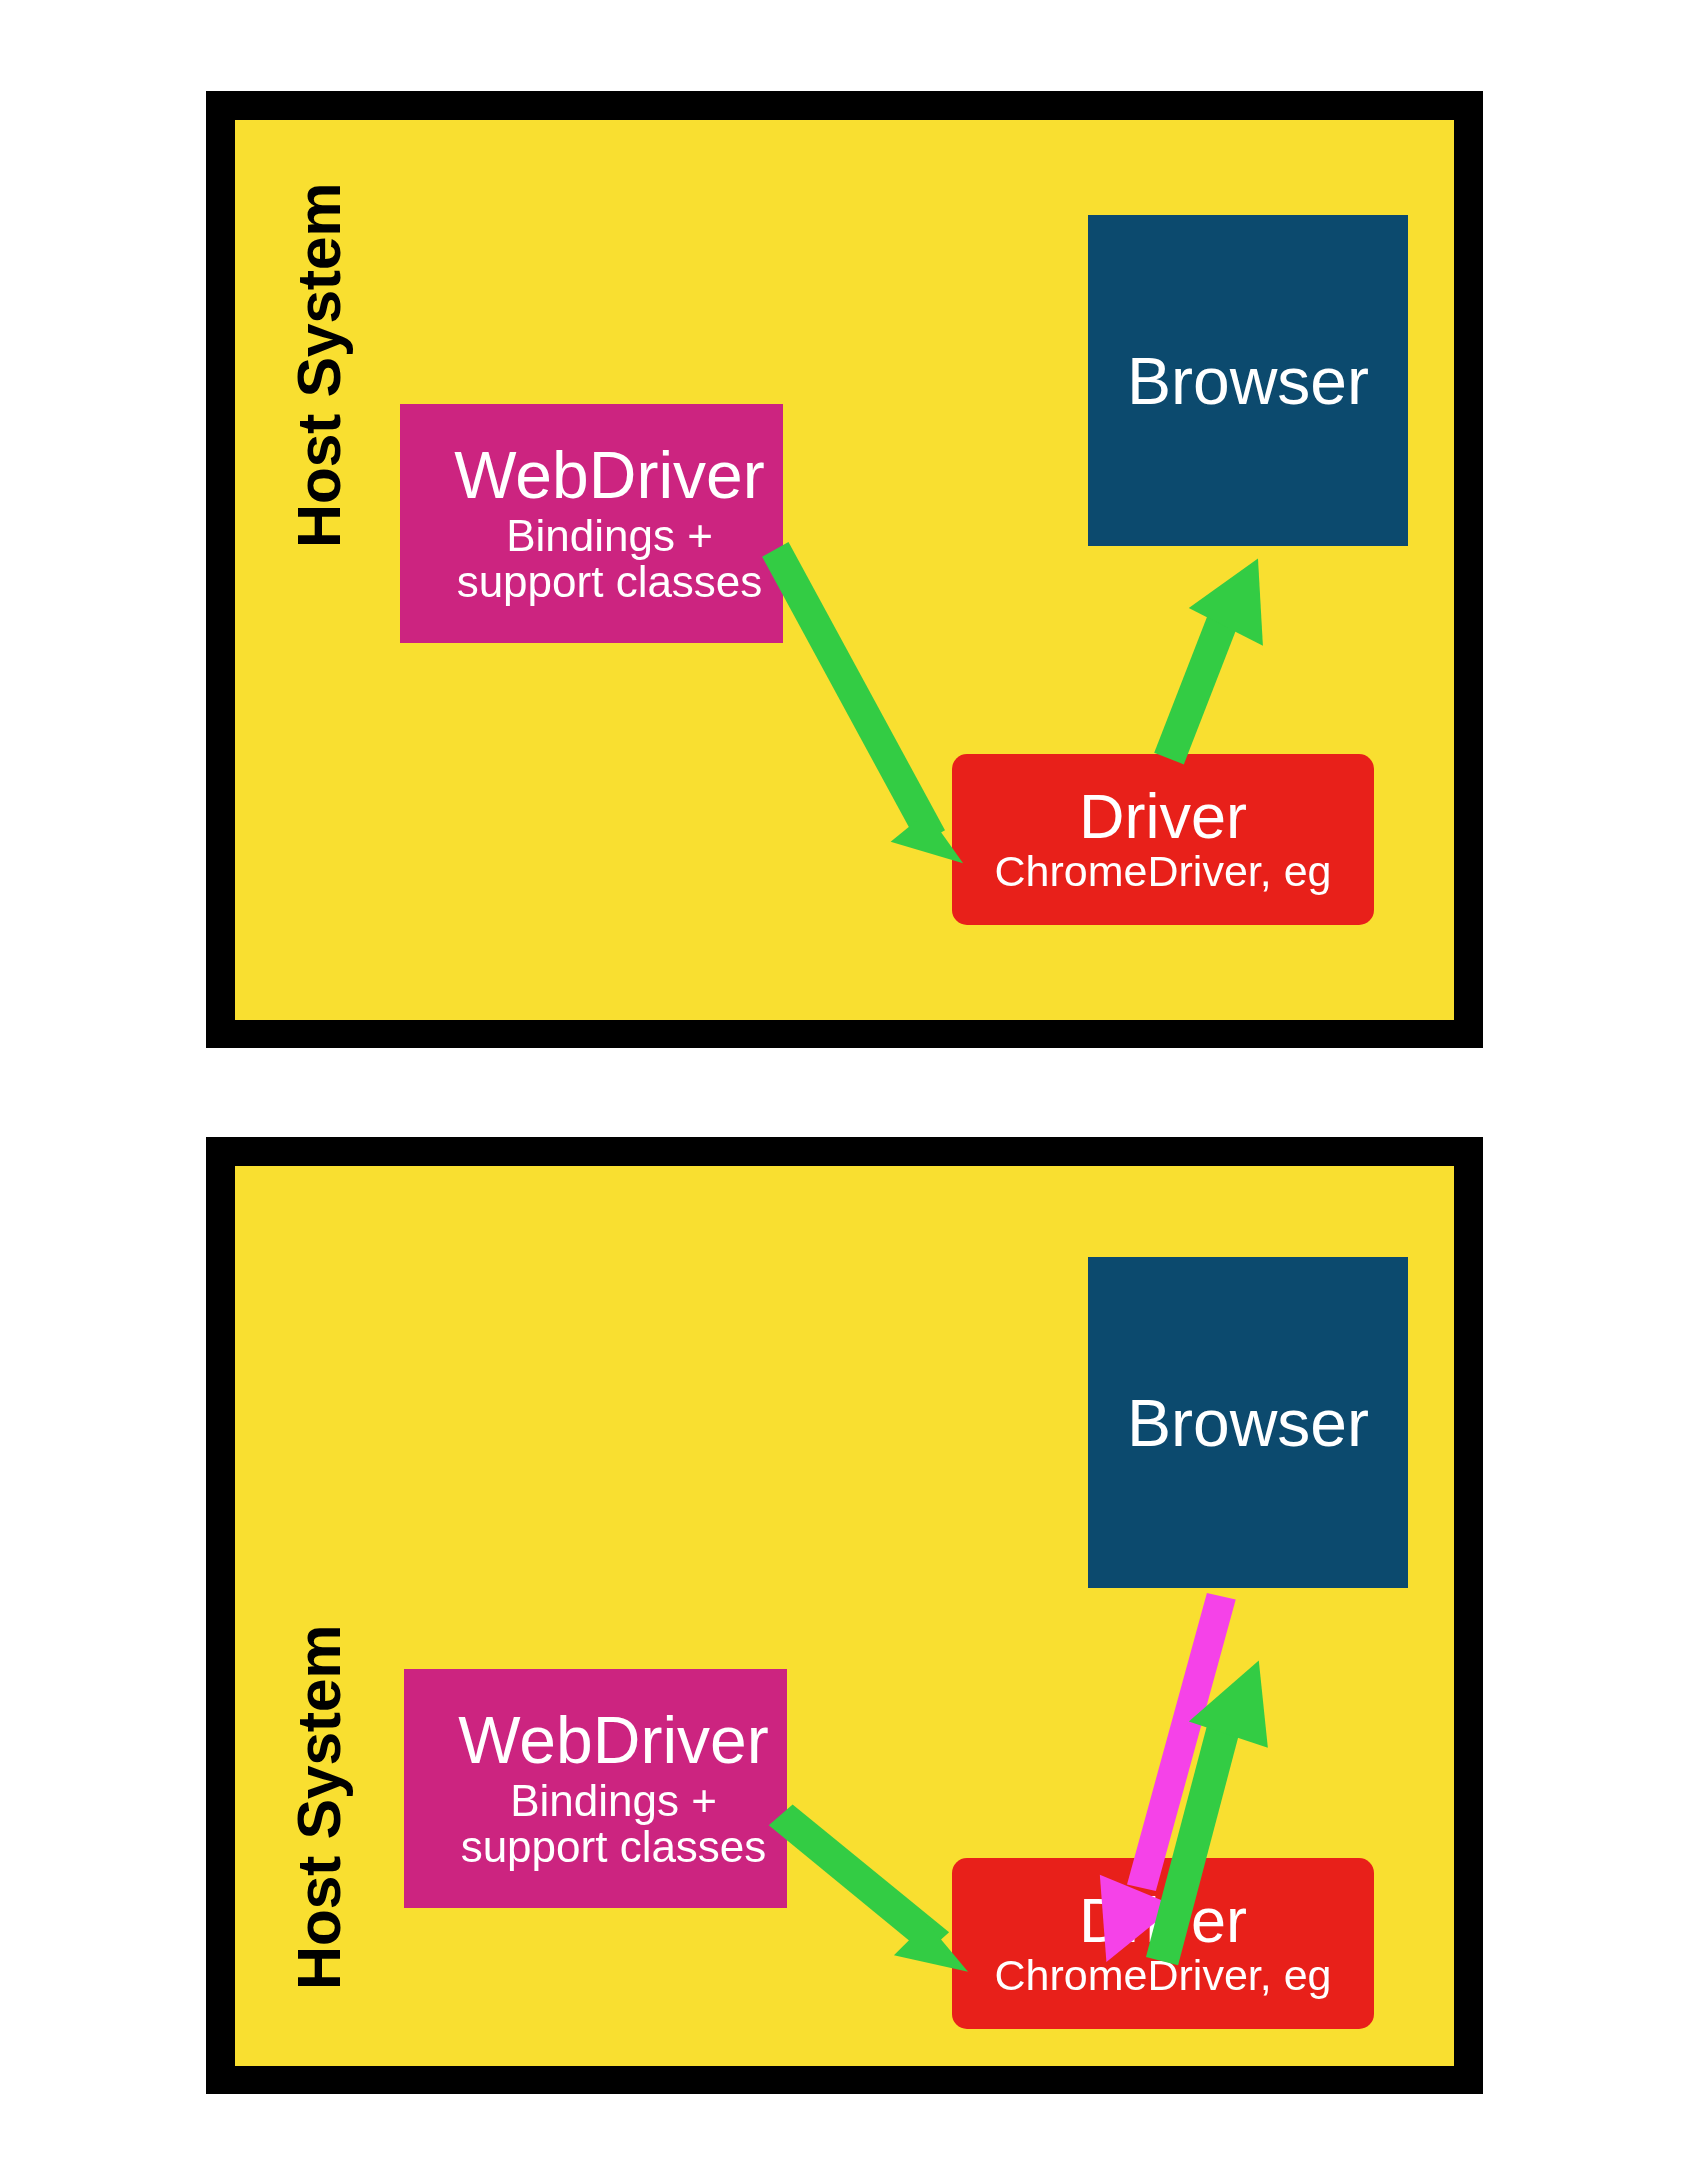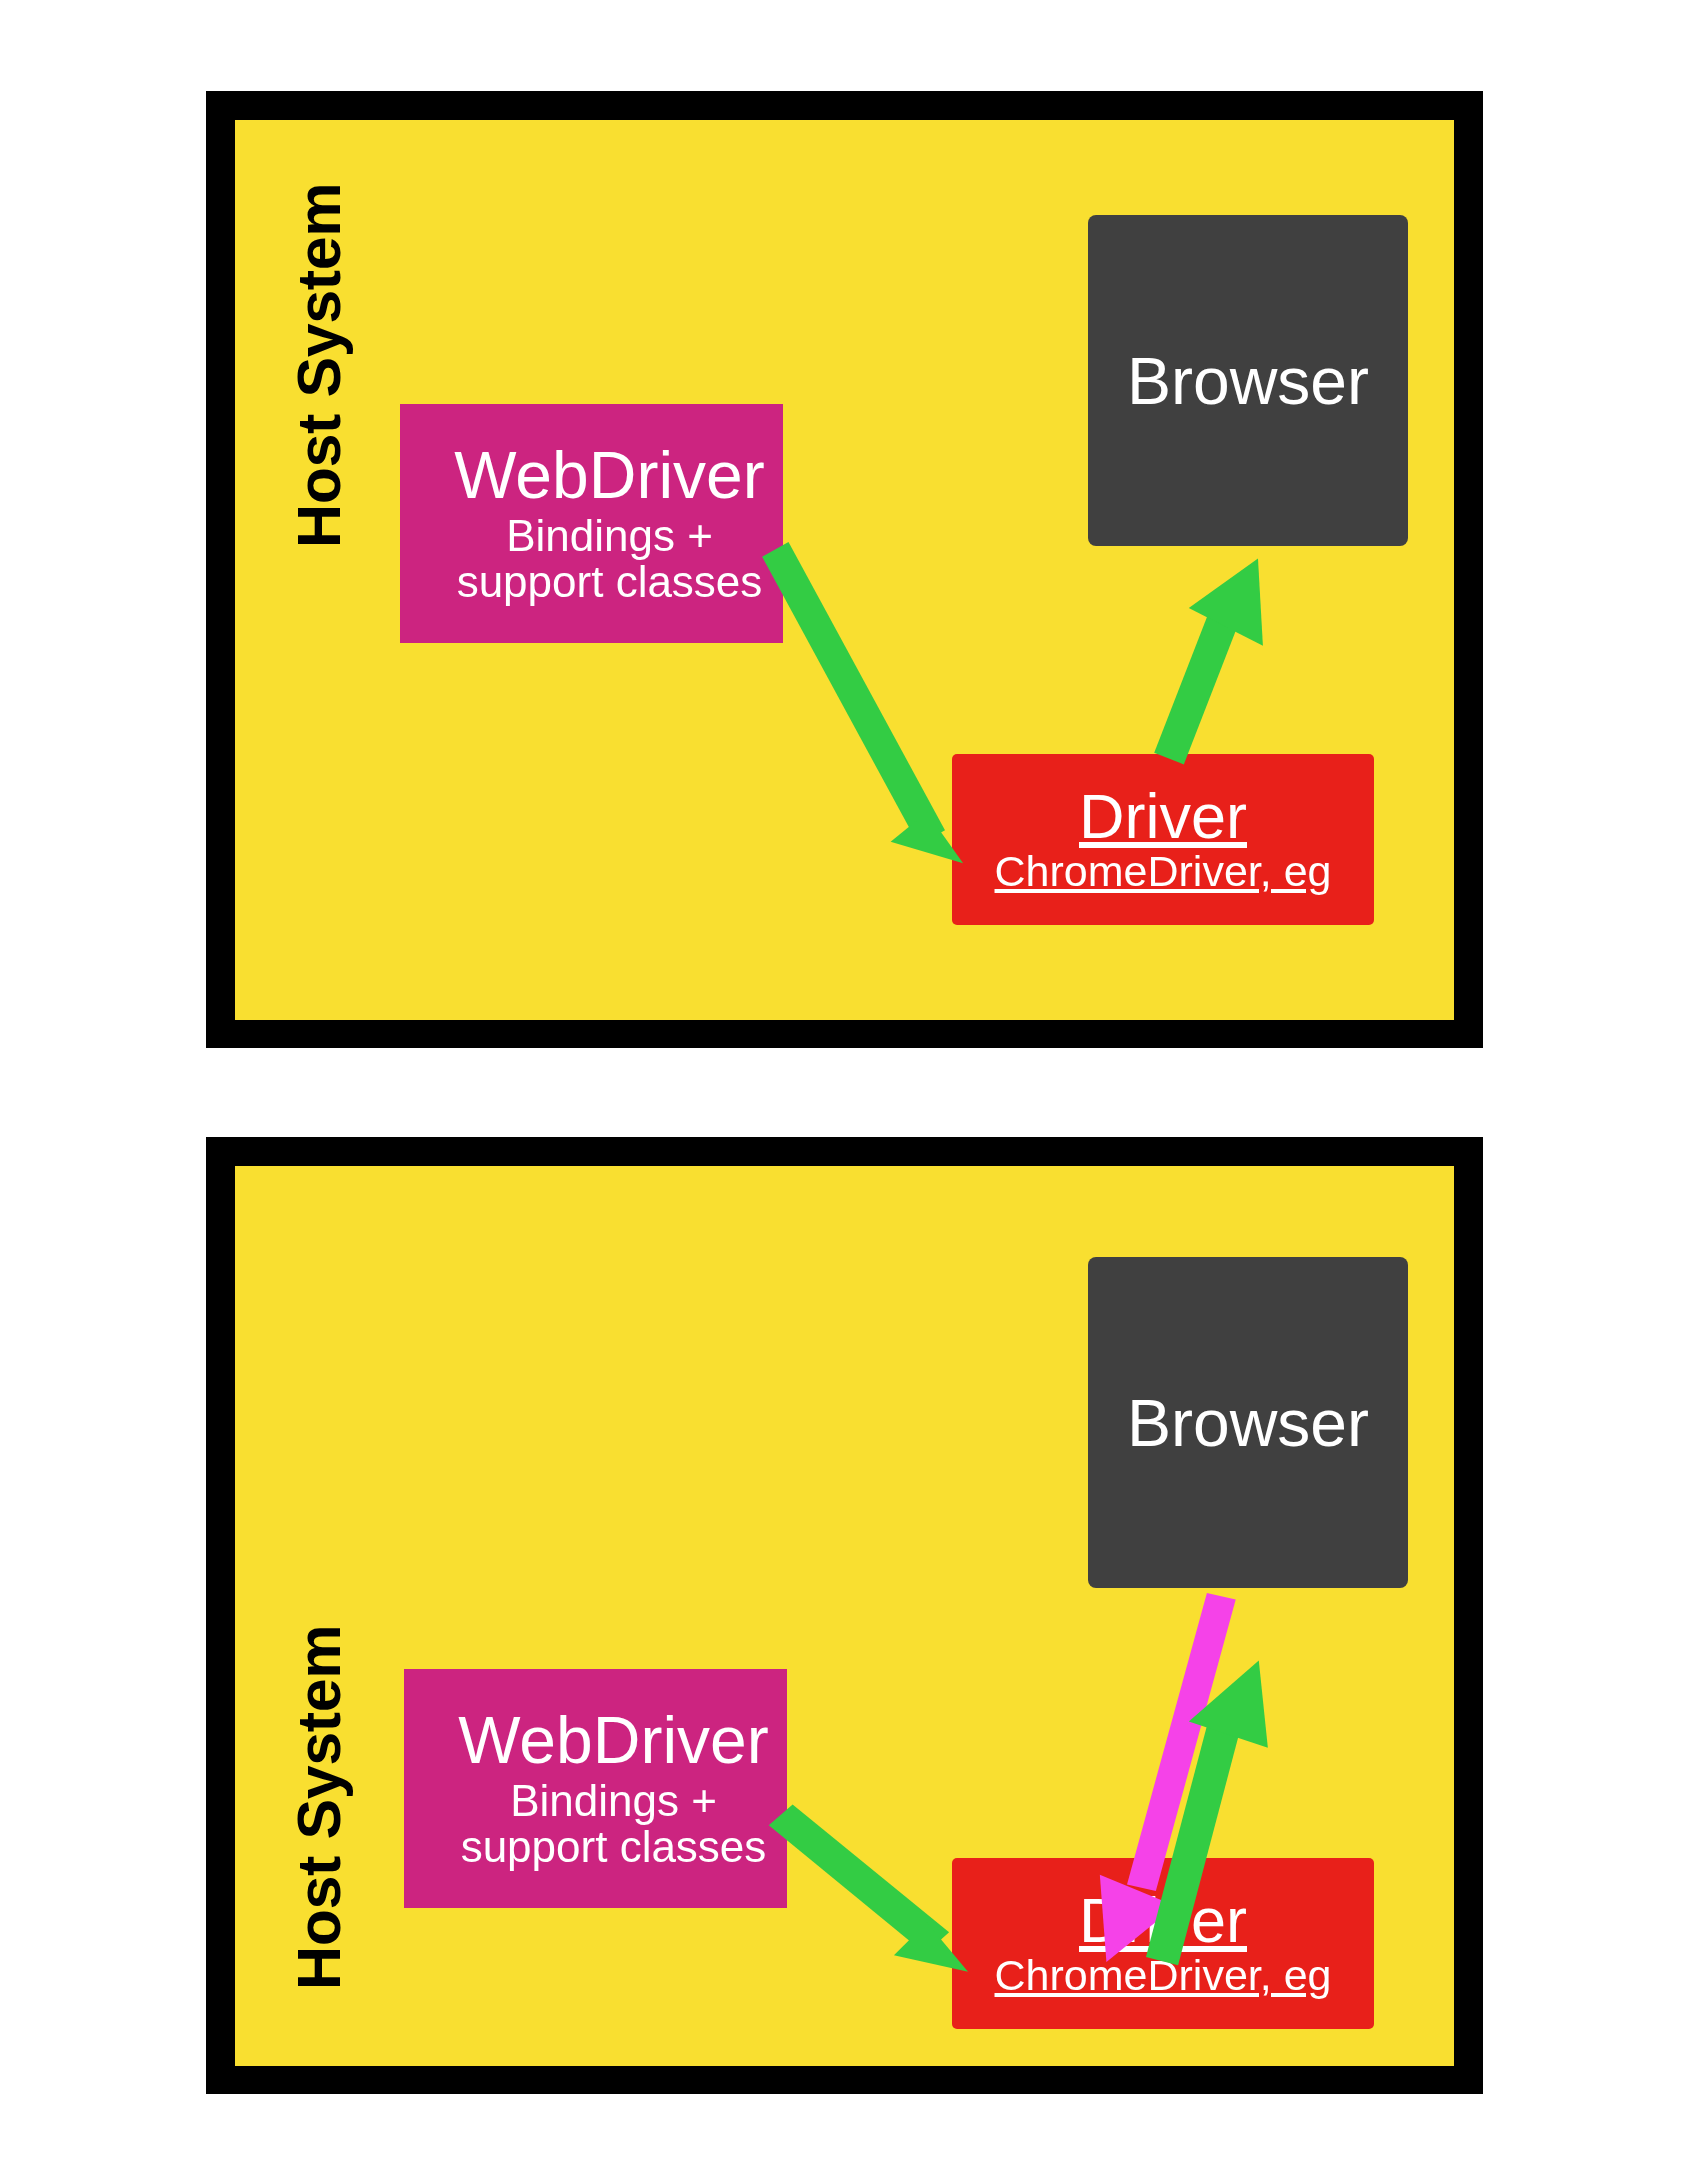"Browser" .browser { background: #404040 -> #0c4a6e; border-radius: 8px -> none }
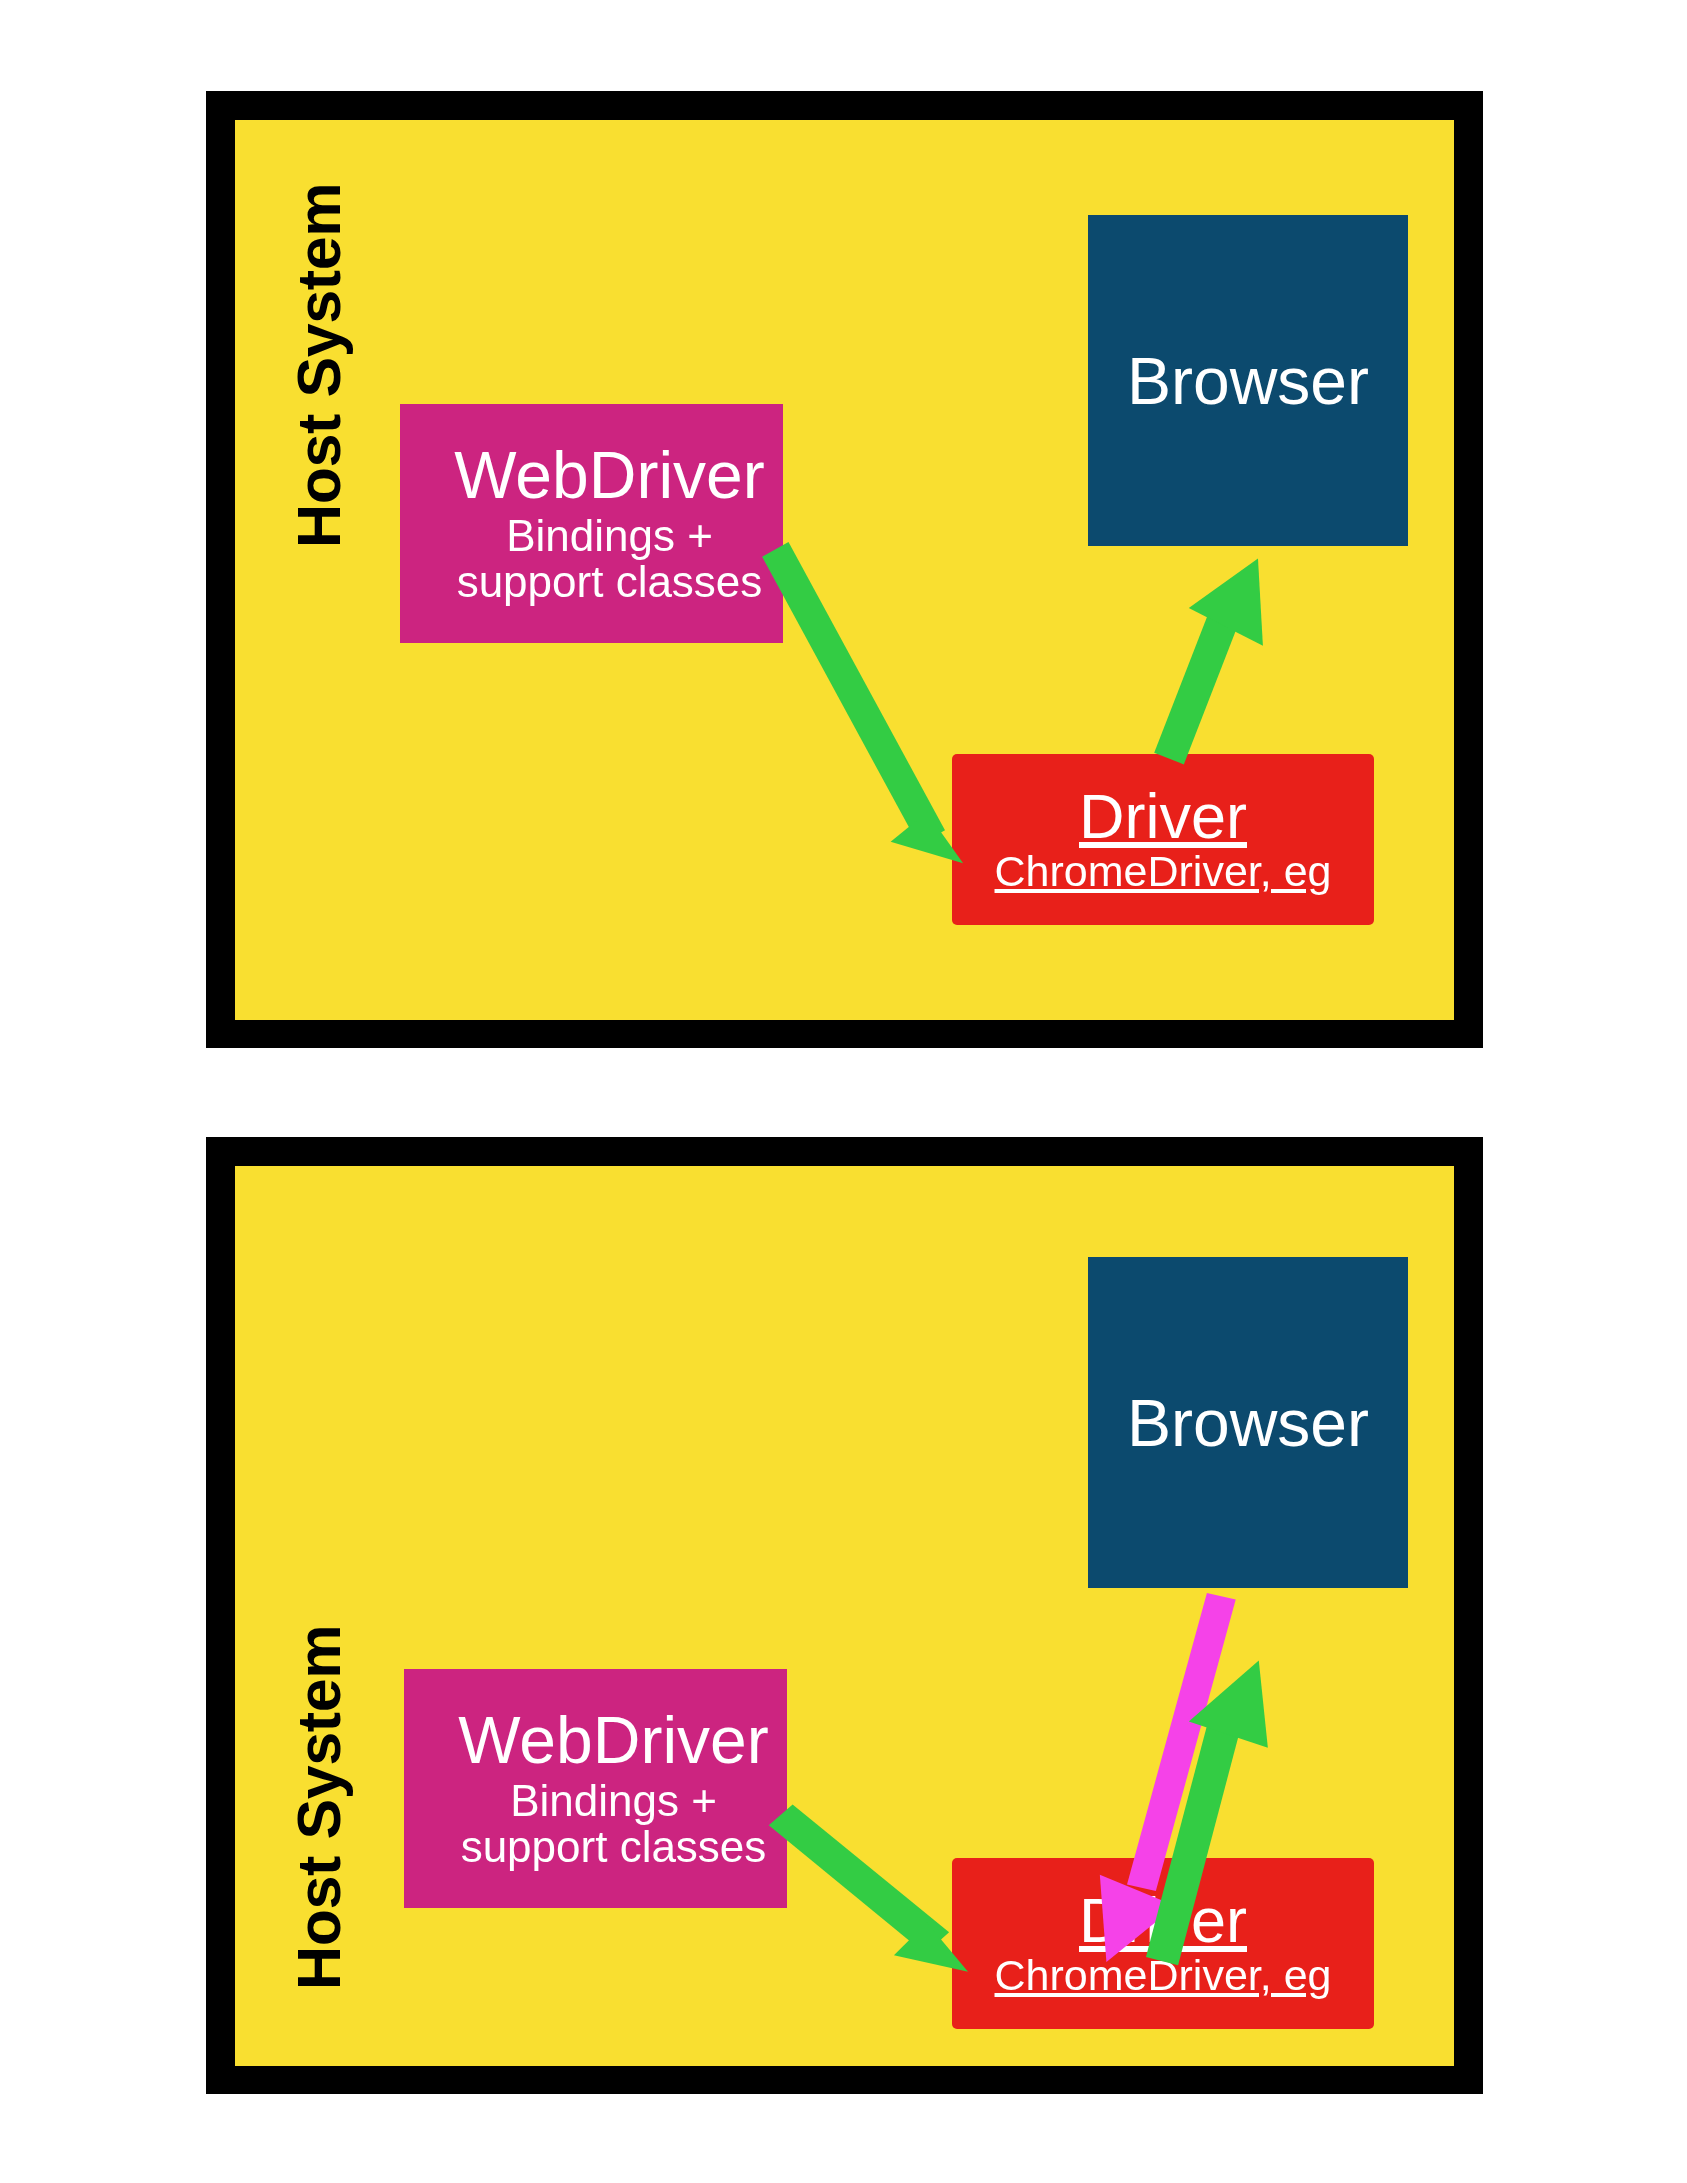"Driver" .driver { border-radius: 5px -> 15px; text-decoration: underline -> none }
